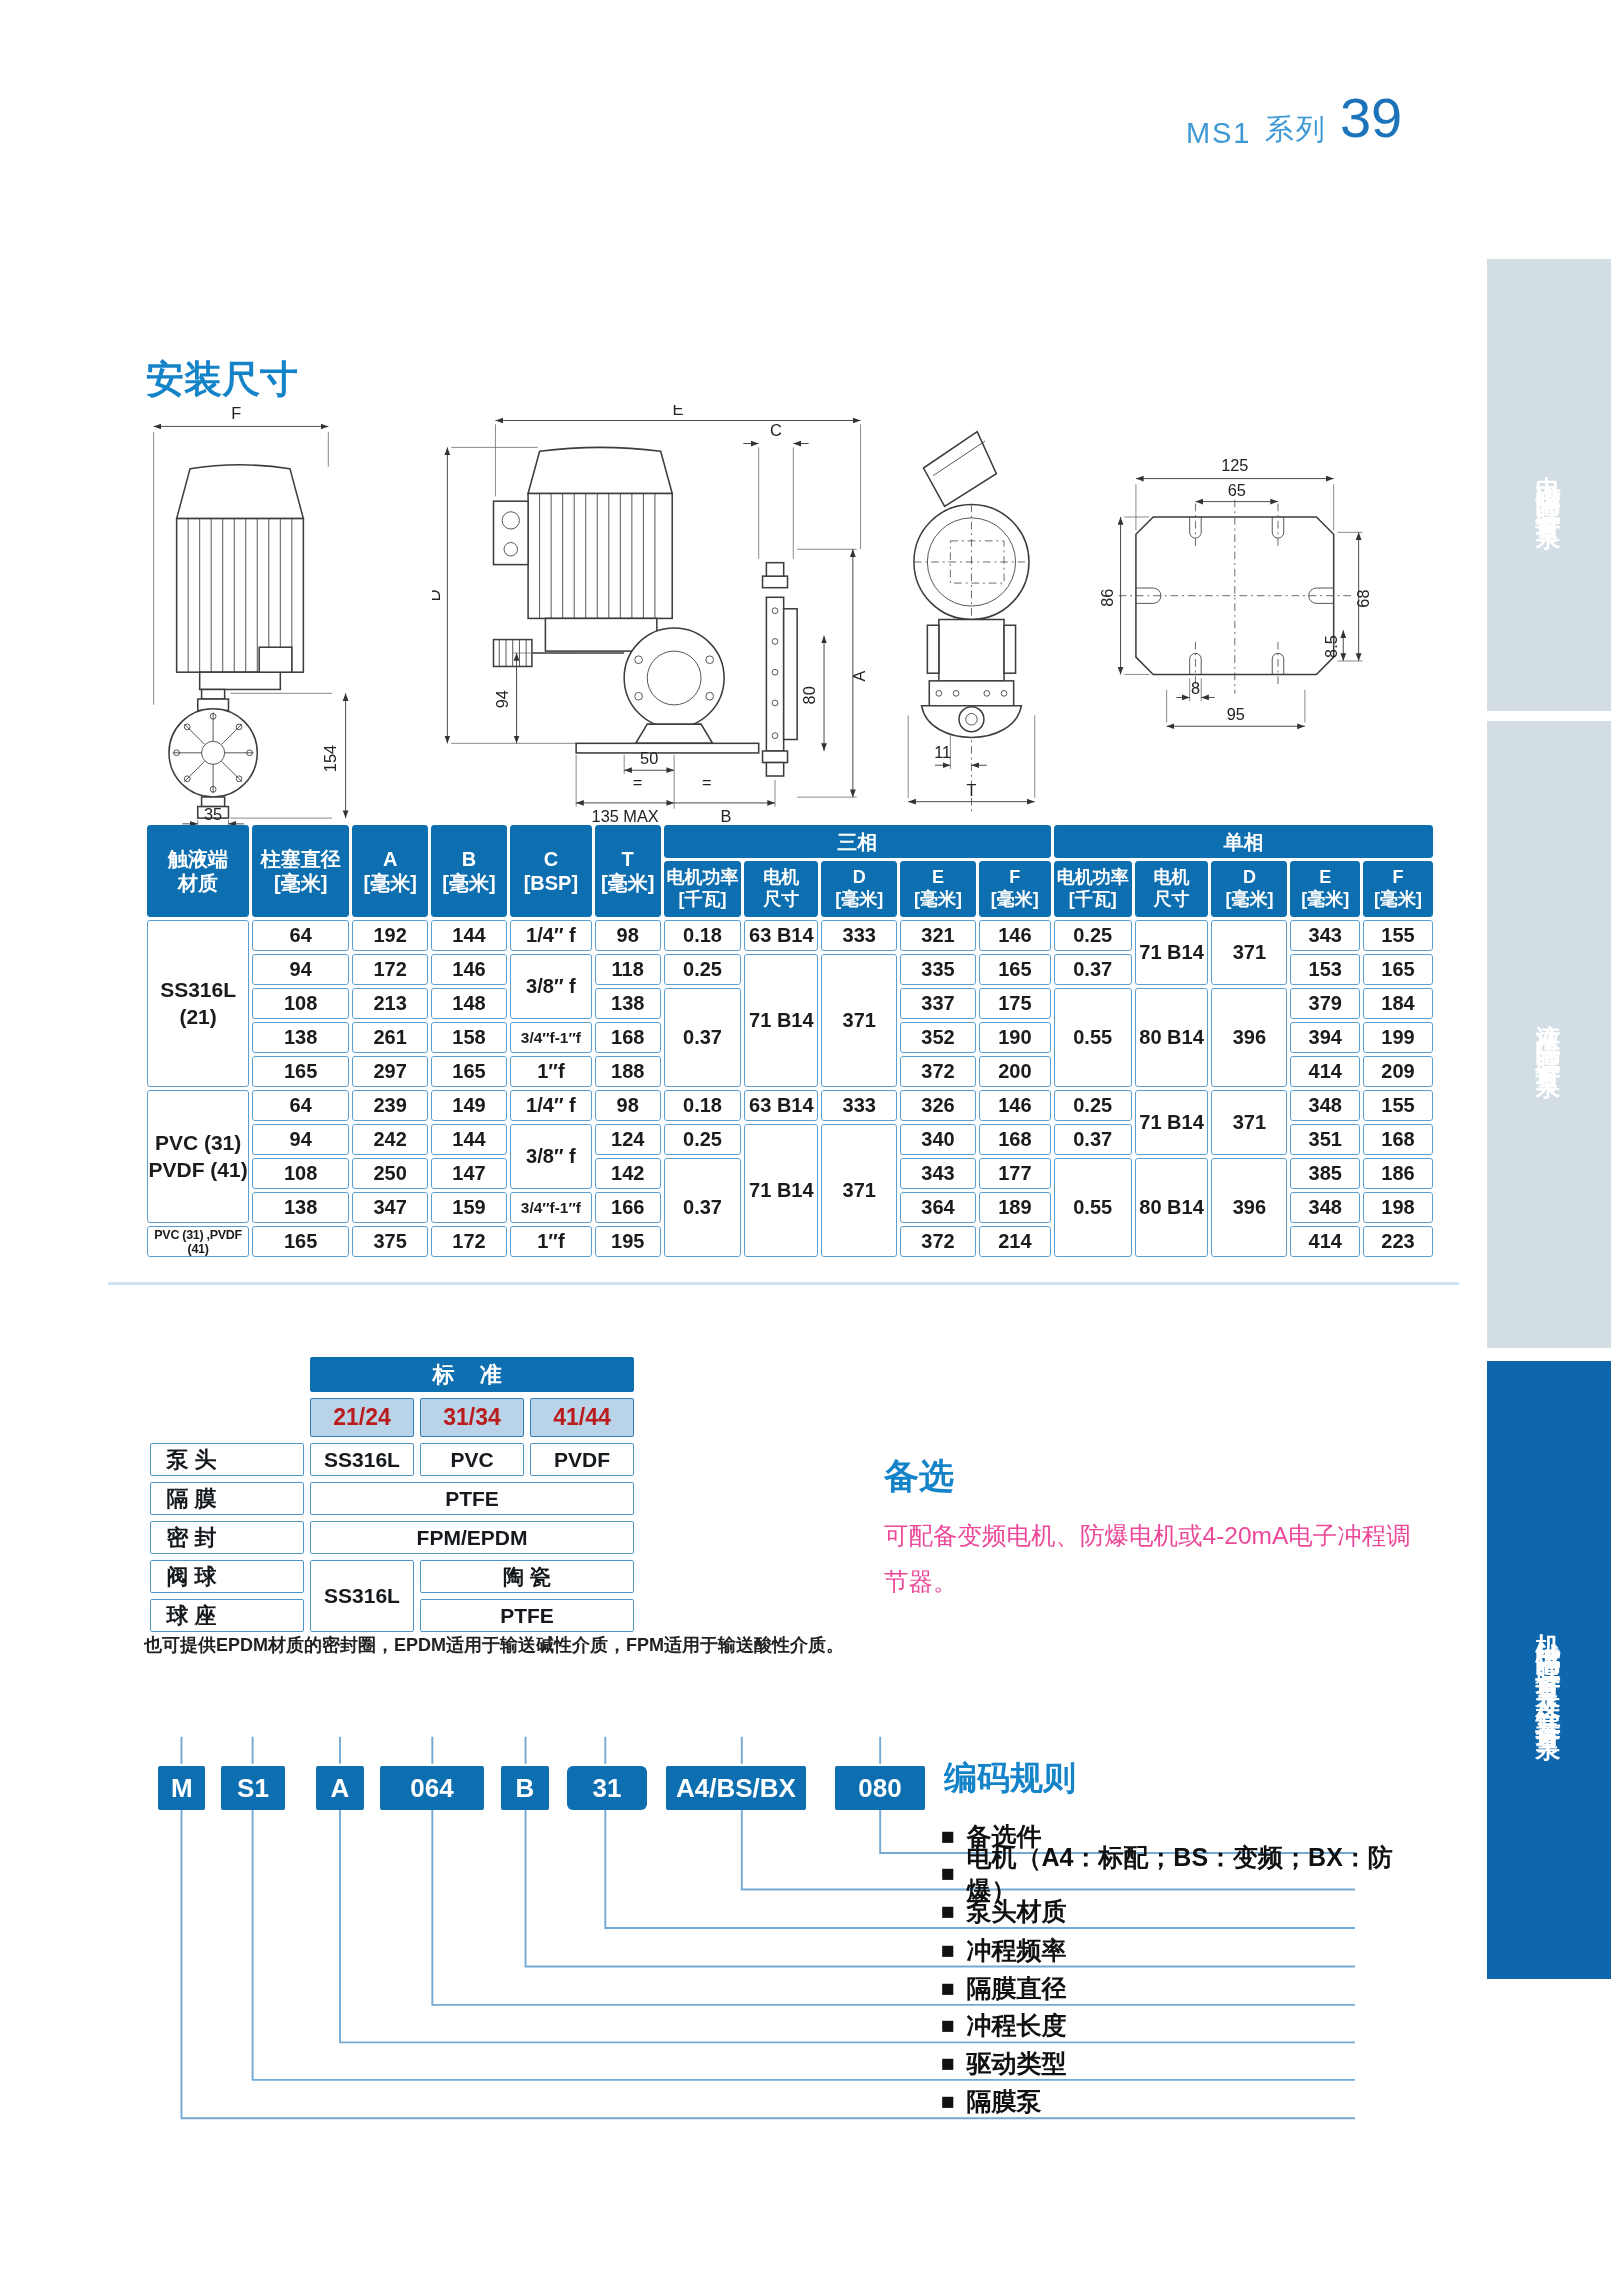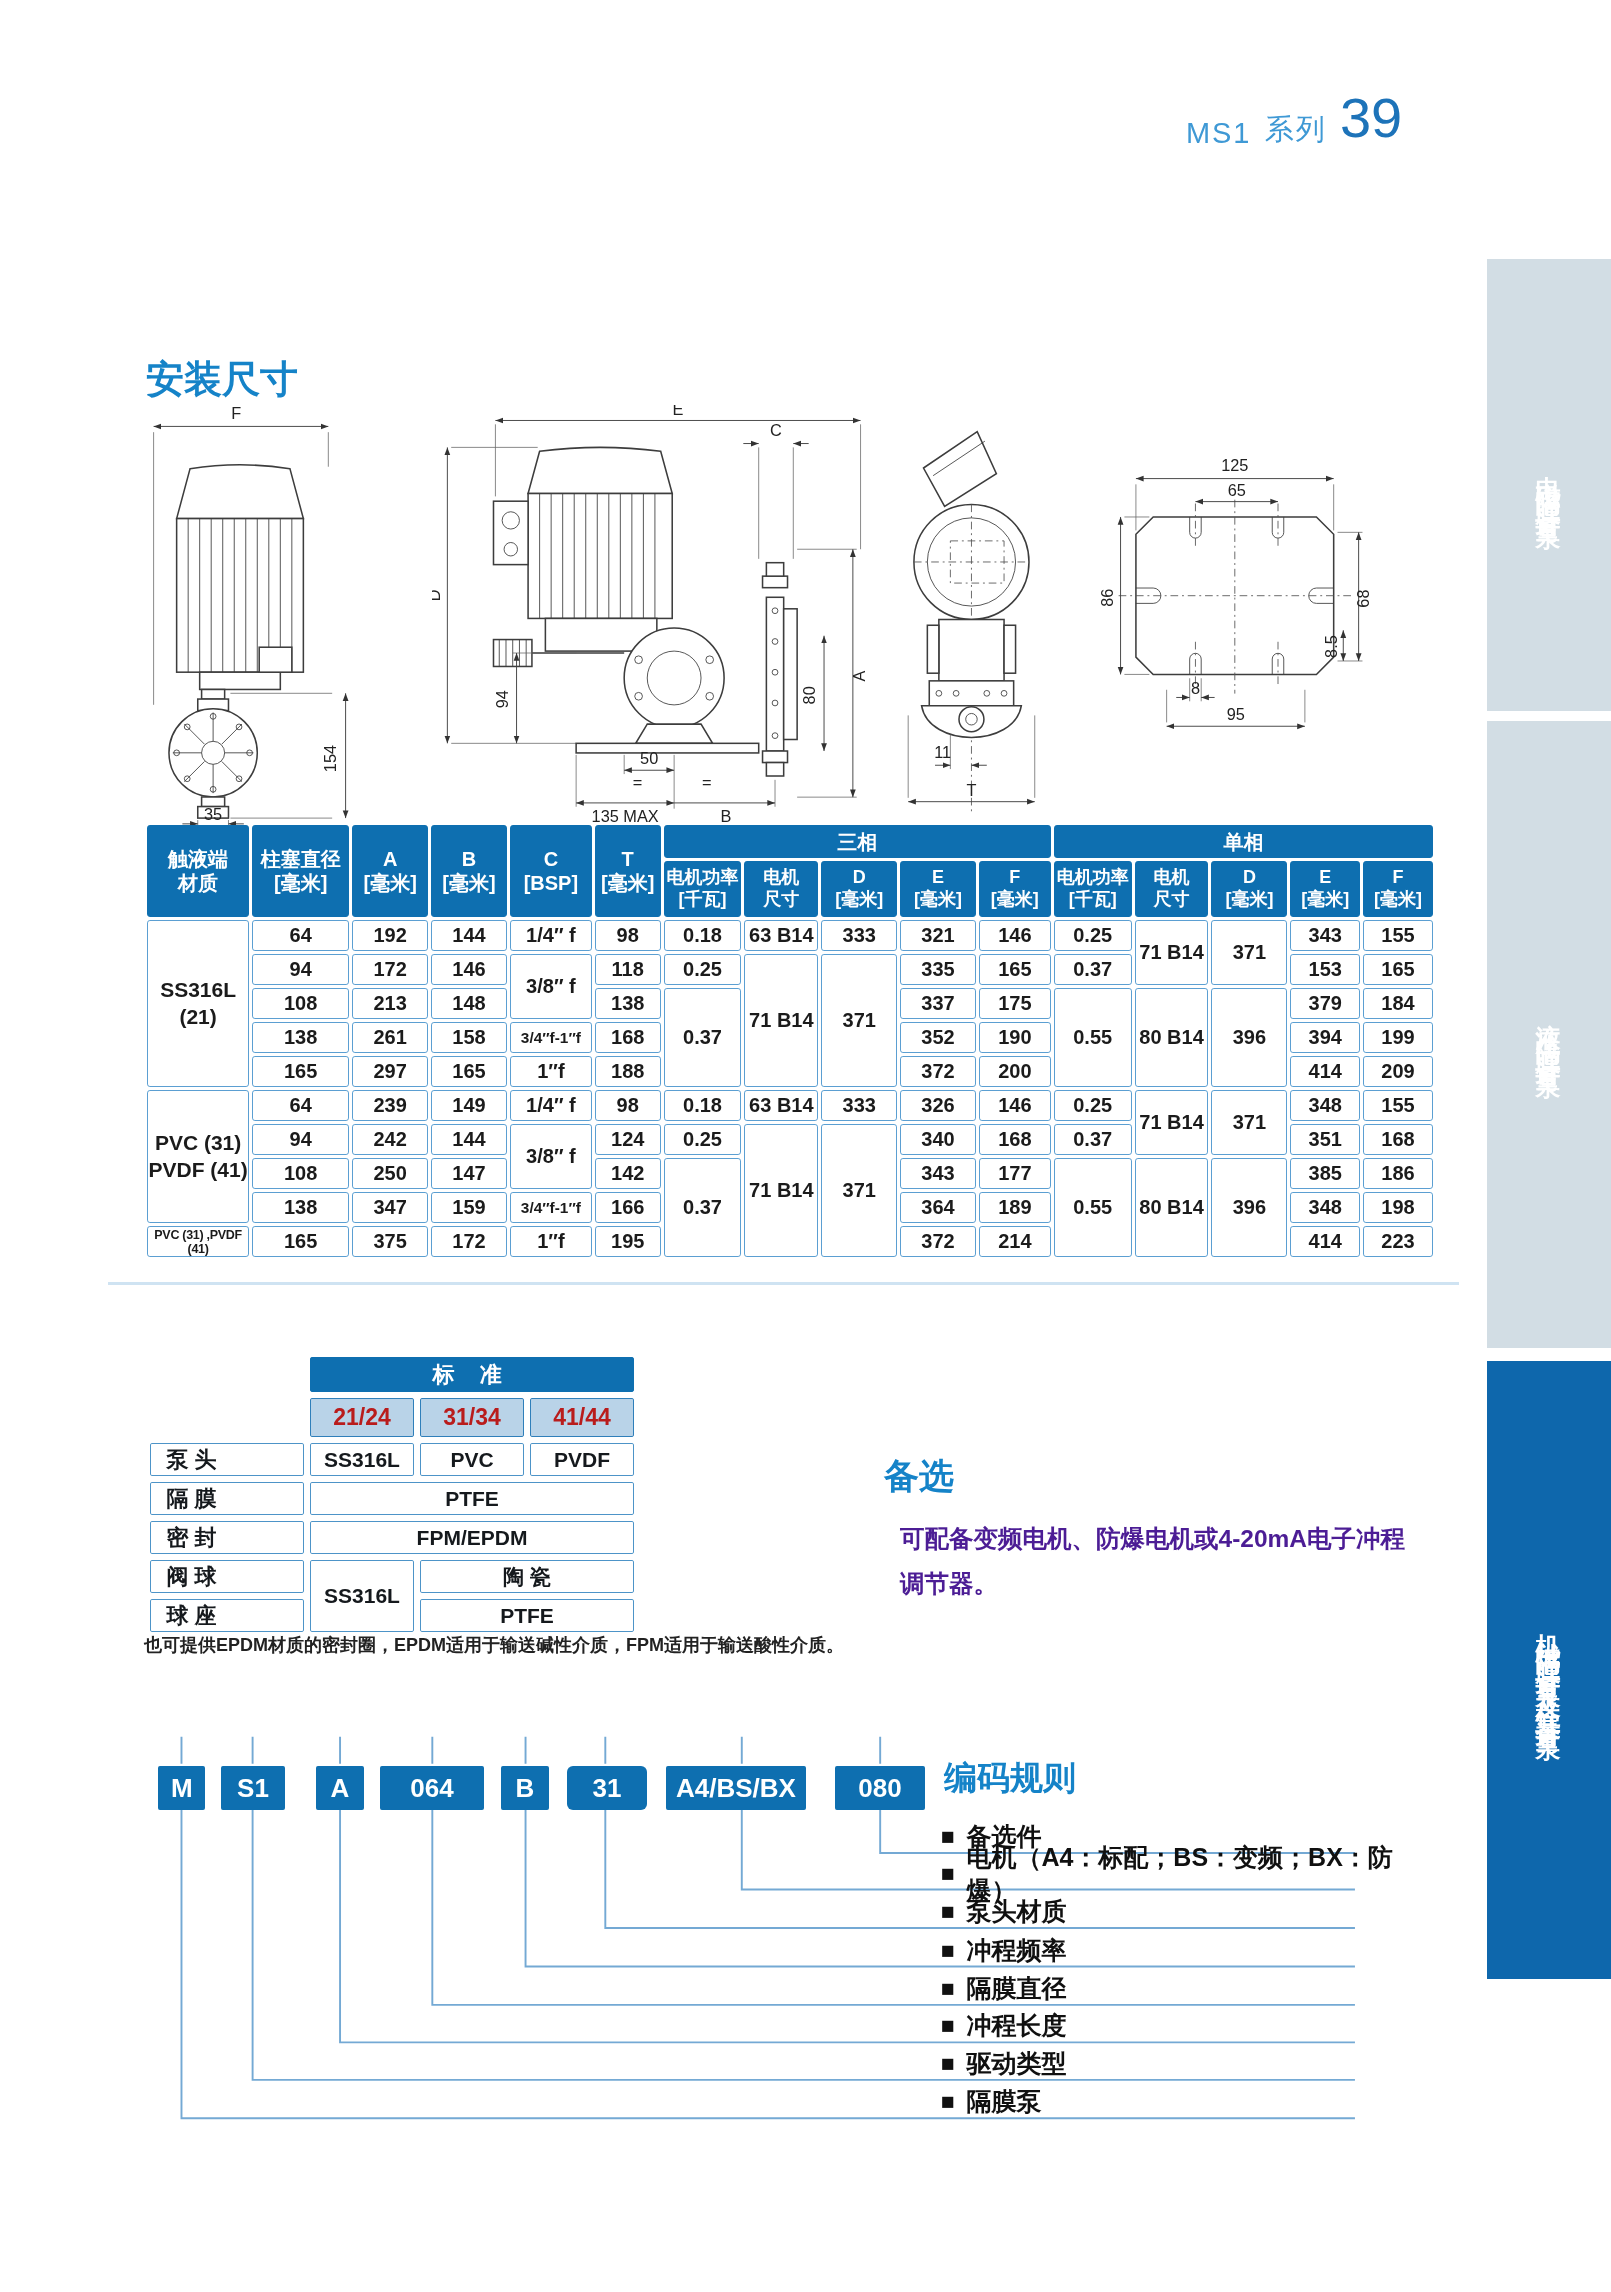"可配备变频电机、防爆电机或4-20mA电子冲程调节器。" #options p { color: #4c1d95 -> #ec4899; font-weight: 700 -> 400; margin: 16px -> 0 }
